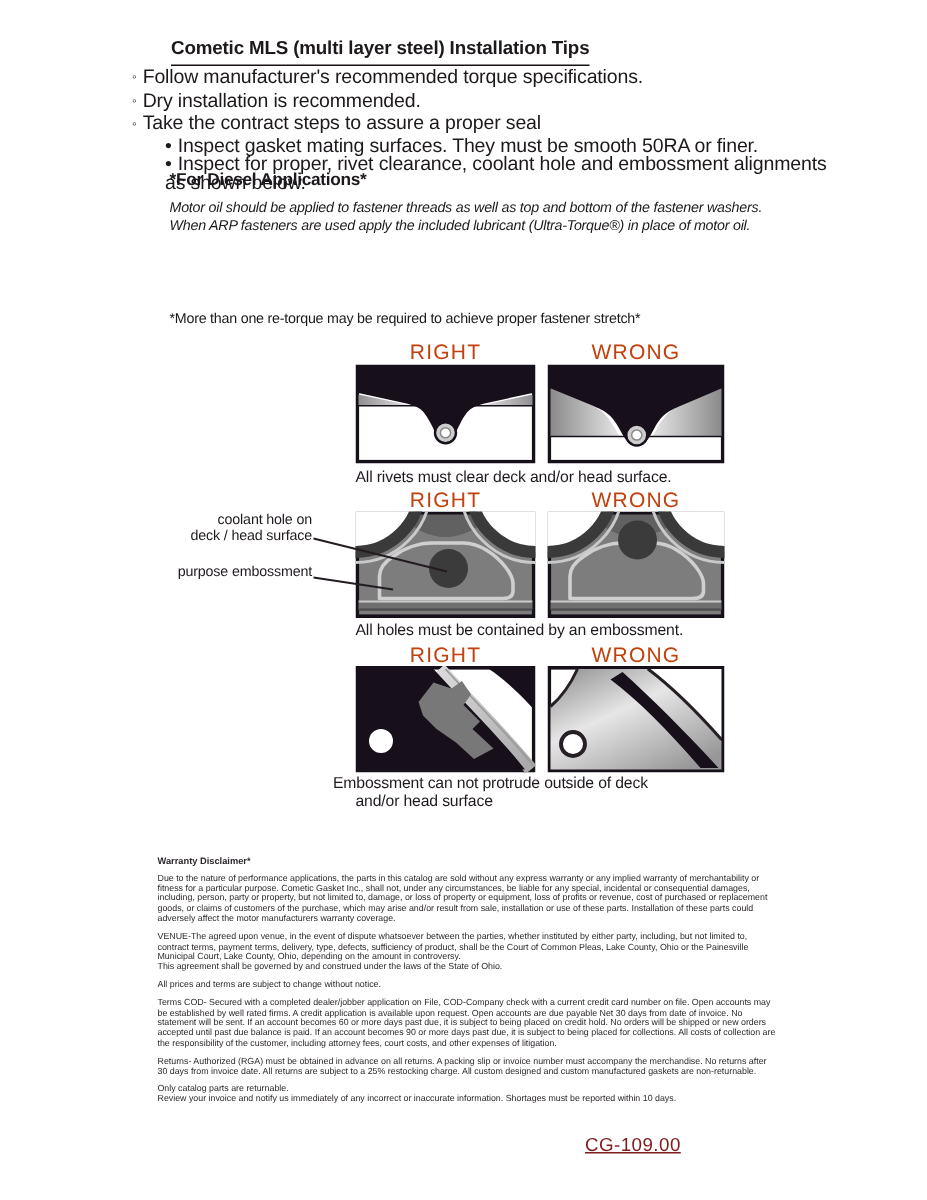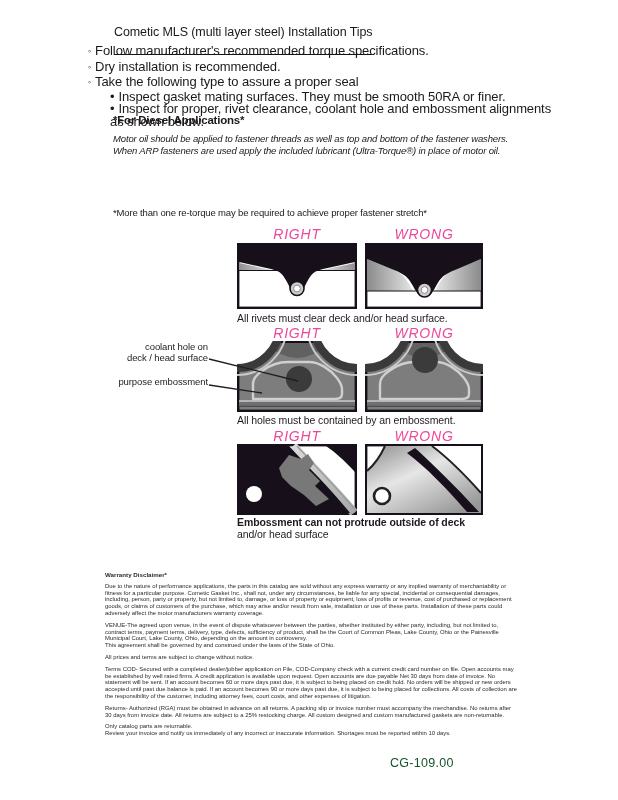"Cometic MLS (multi layer steel)" .title { font-weight: normal -> bold; padding-bottom: 15px -> 4px }
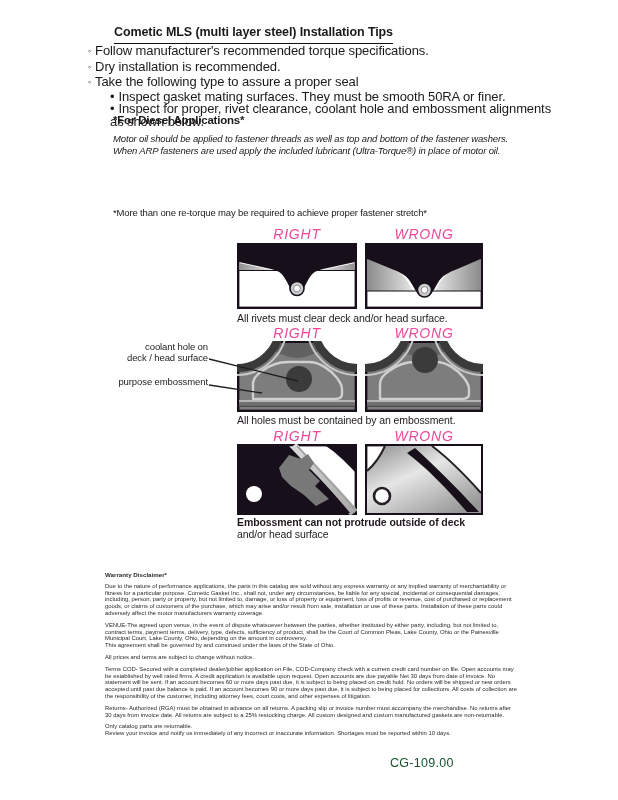"Take the following type to" div.b { text: following type -> contract steps }
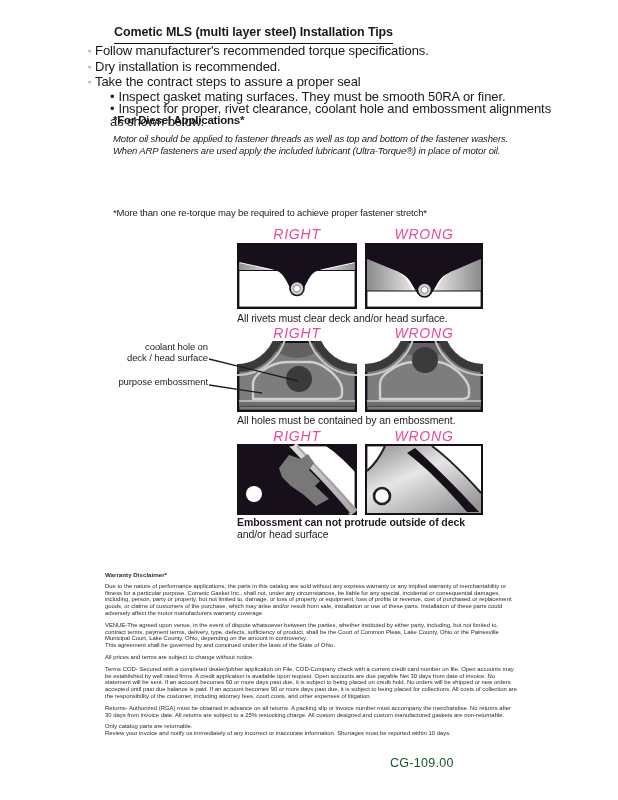"RIGHT" .dlabel { color: #ec4899 -> #c2410c; font-style: italic -> none }
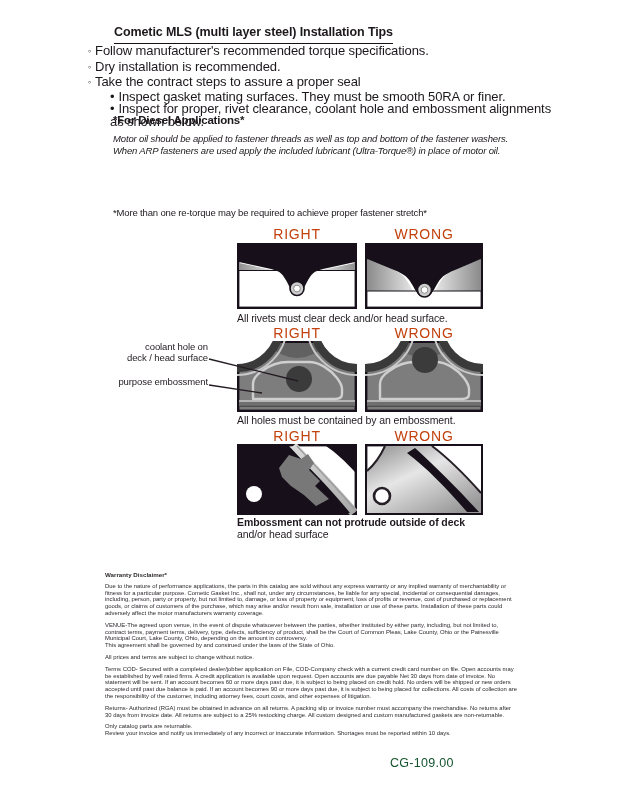"Embossment can not protrude outside" div.abs { font-weight: bold -> none; left: 237px -> 222px }
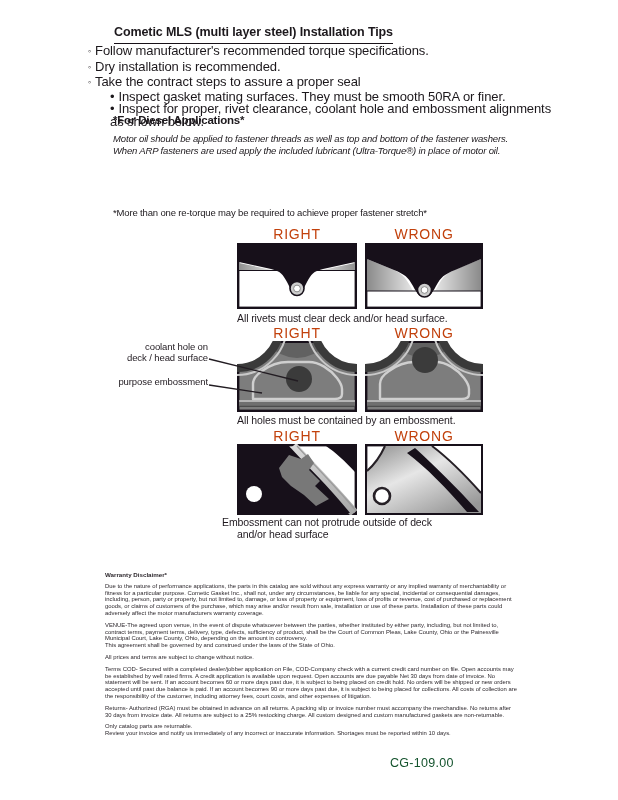"CG-109.00" .docnum { color: #14532d -> #7f1d1d; text-decoration: none -> underline }
